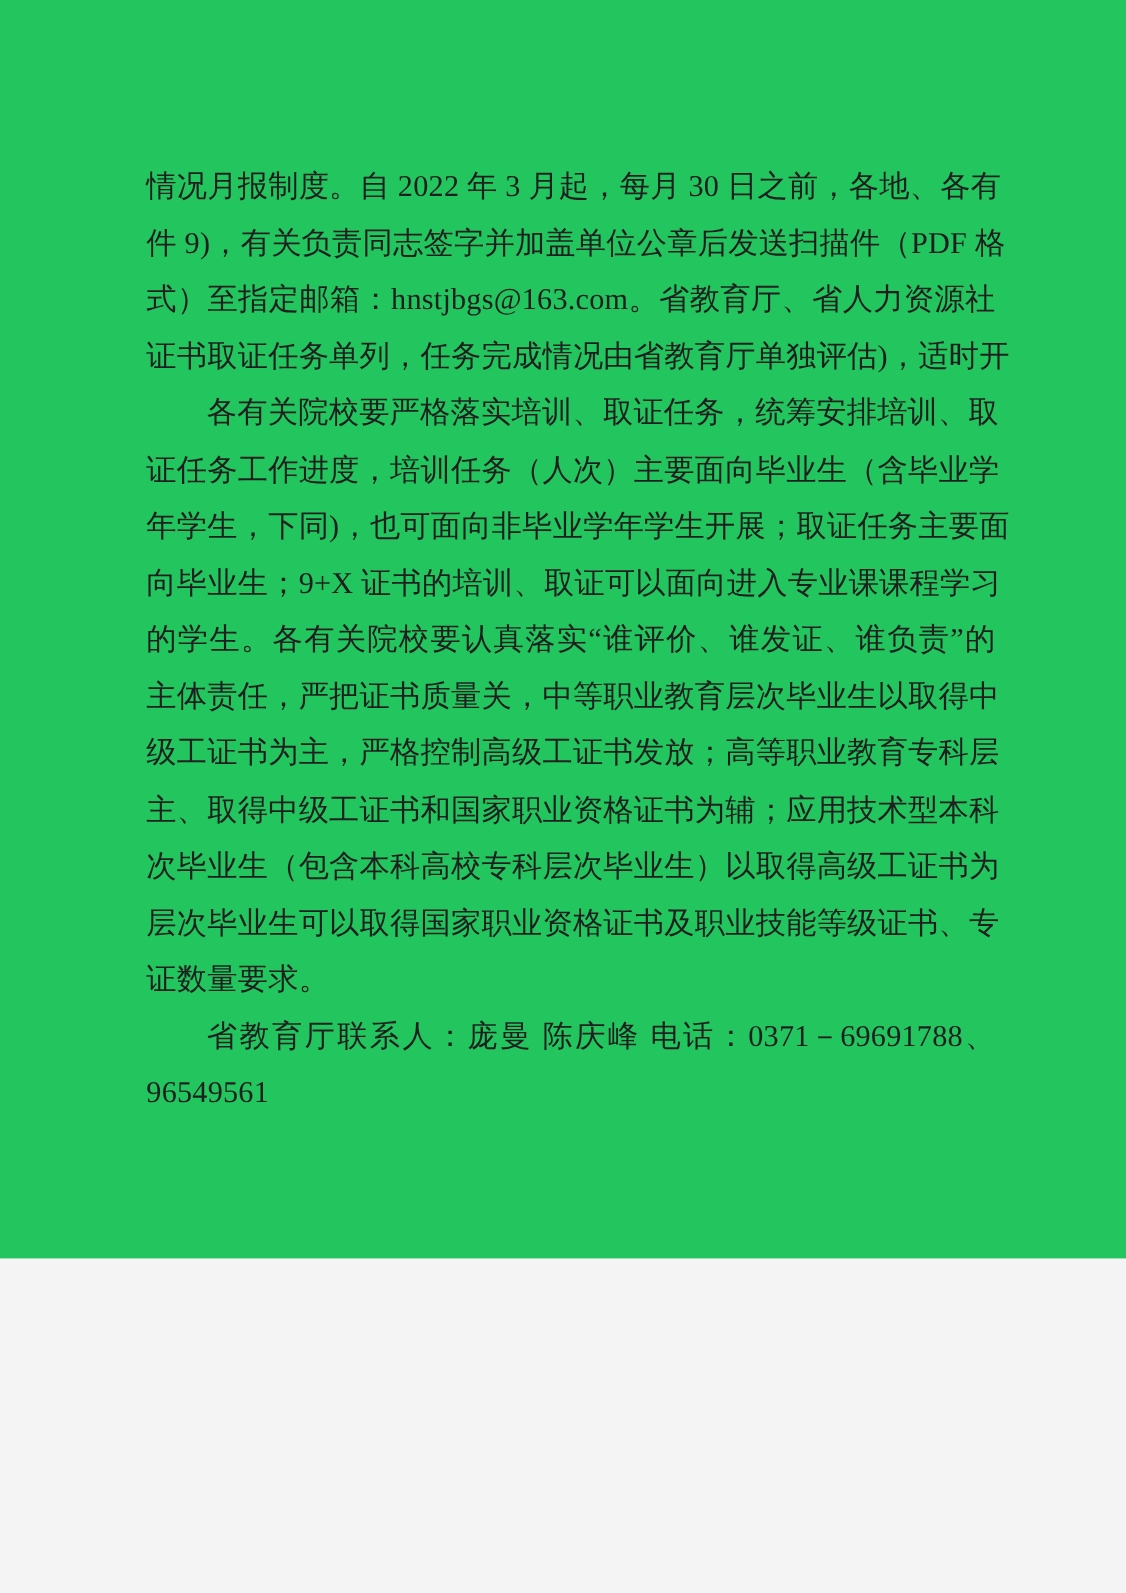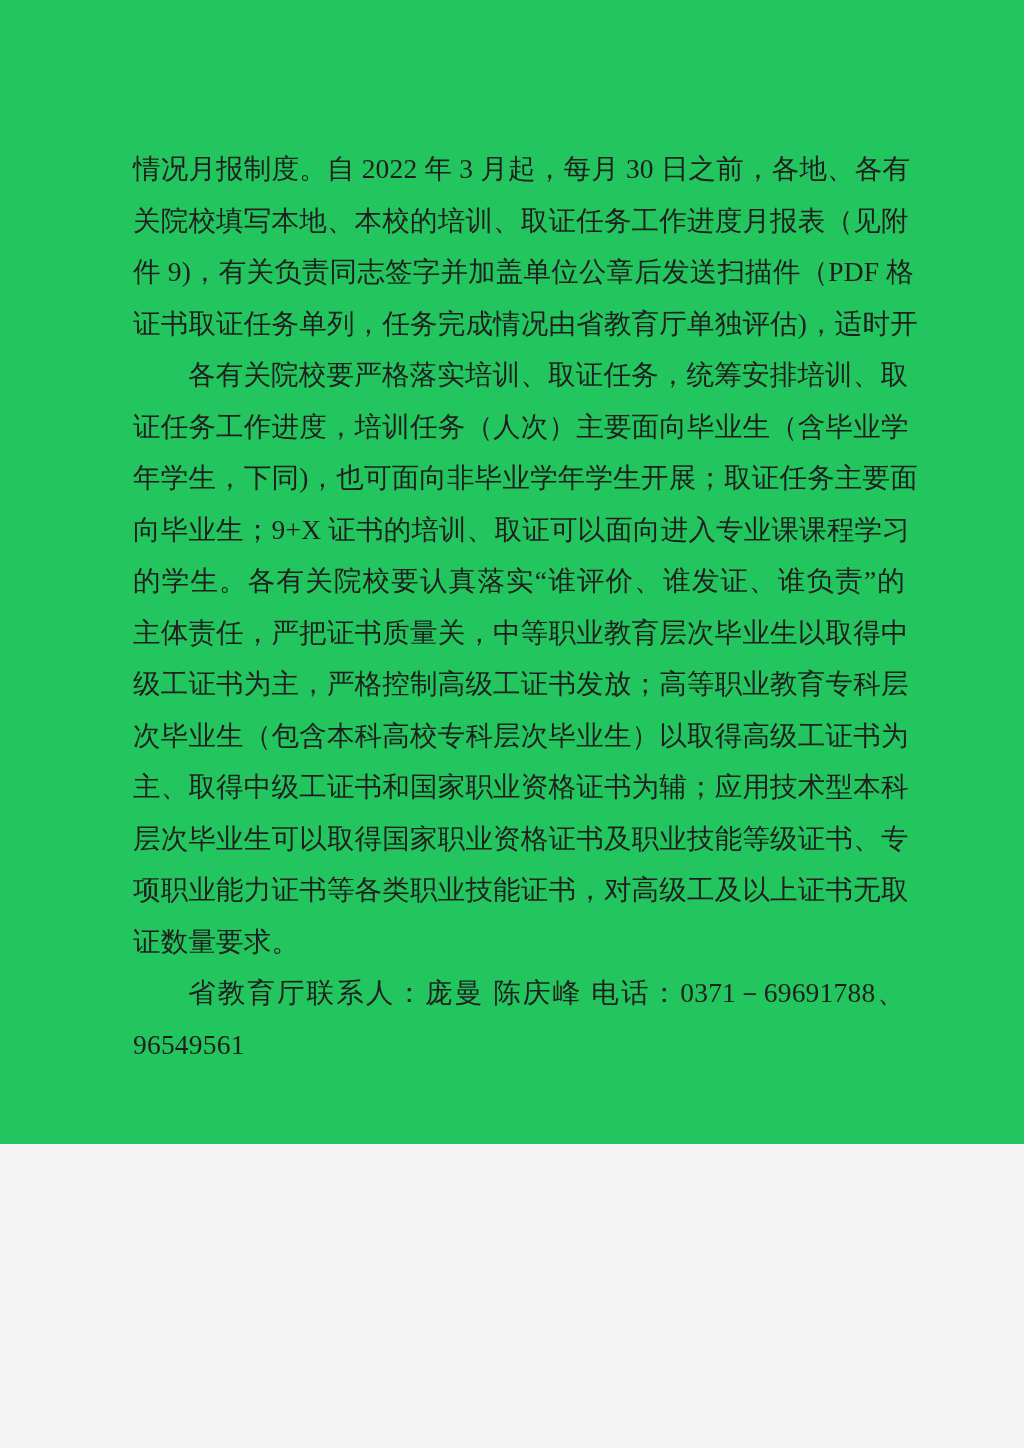"关院校填写本地、本校的培训、取证任务工作进度月报表（见附" div.line { html: <div>关院校填写本地、本校的培训、取证任务工作进度月报表（见附</div> -> none }
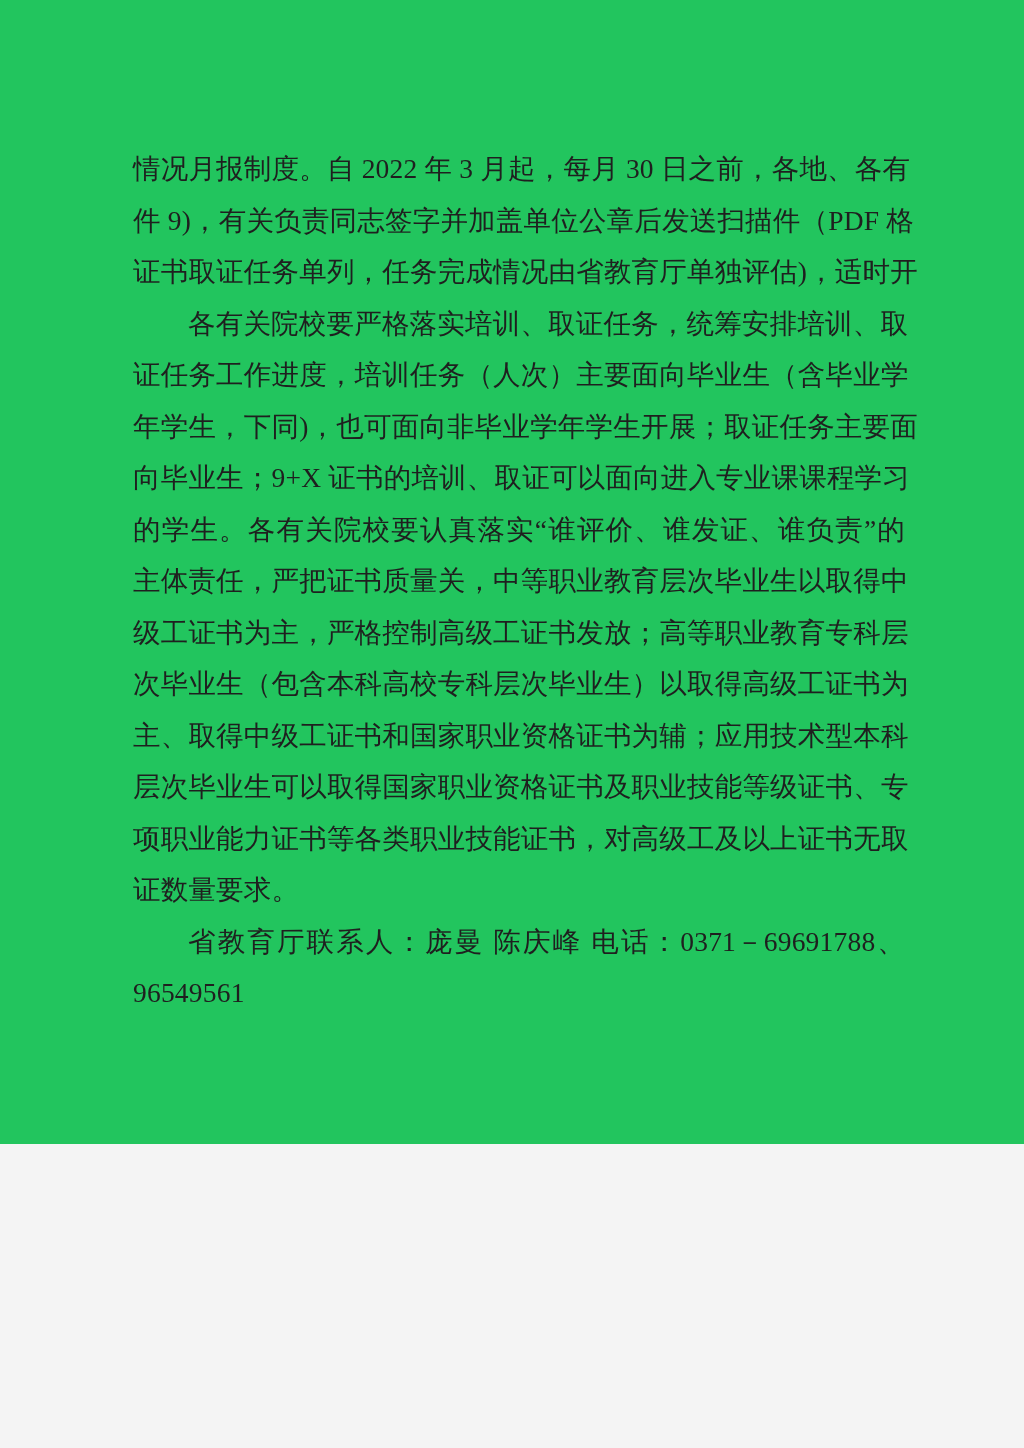"式）至指定邮箱：hnstjbgs@163.com。省教育厅、省人力资源社" div.line { html: none -> <div>式）至指定邮箱：hnstjbgs@163.com。省教育厅、省人力资源社</div> }
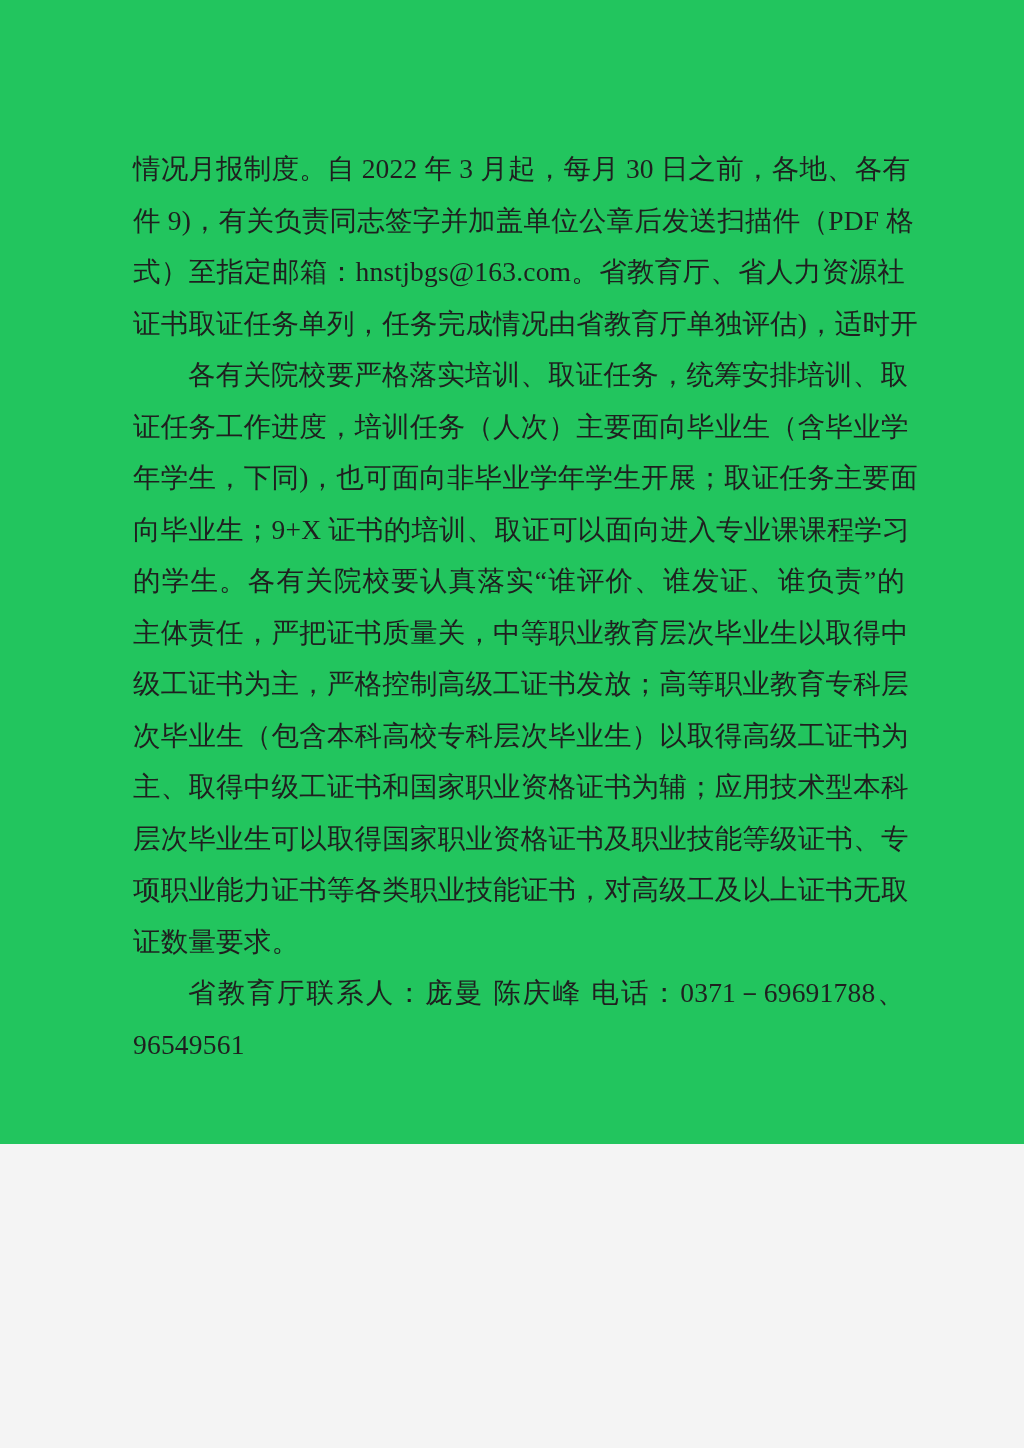"次毕业生（包含本科高校专科层次毕业生）以取得高级工证书为" div.line { order: before "主、取得中级工证书和国家职业资格证书为辅；应用技术型本科" -> after "主、取得中级工证书和国家职业资格证书为辅；应用技术型本科" }
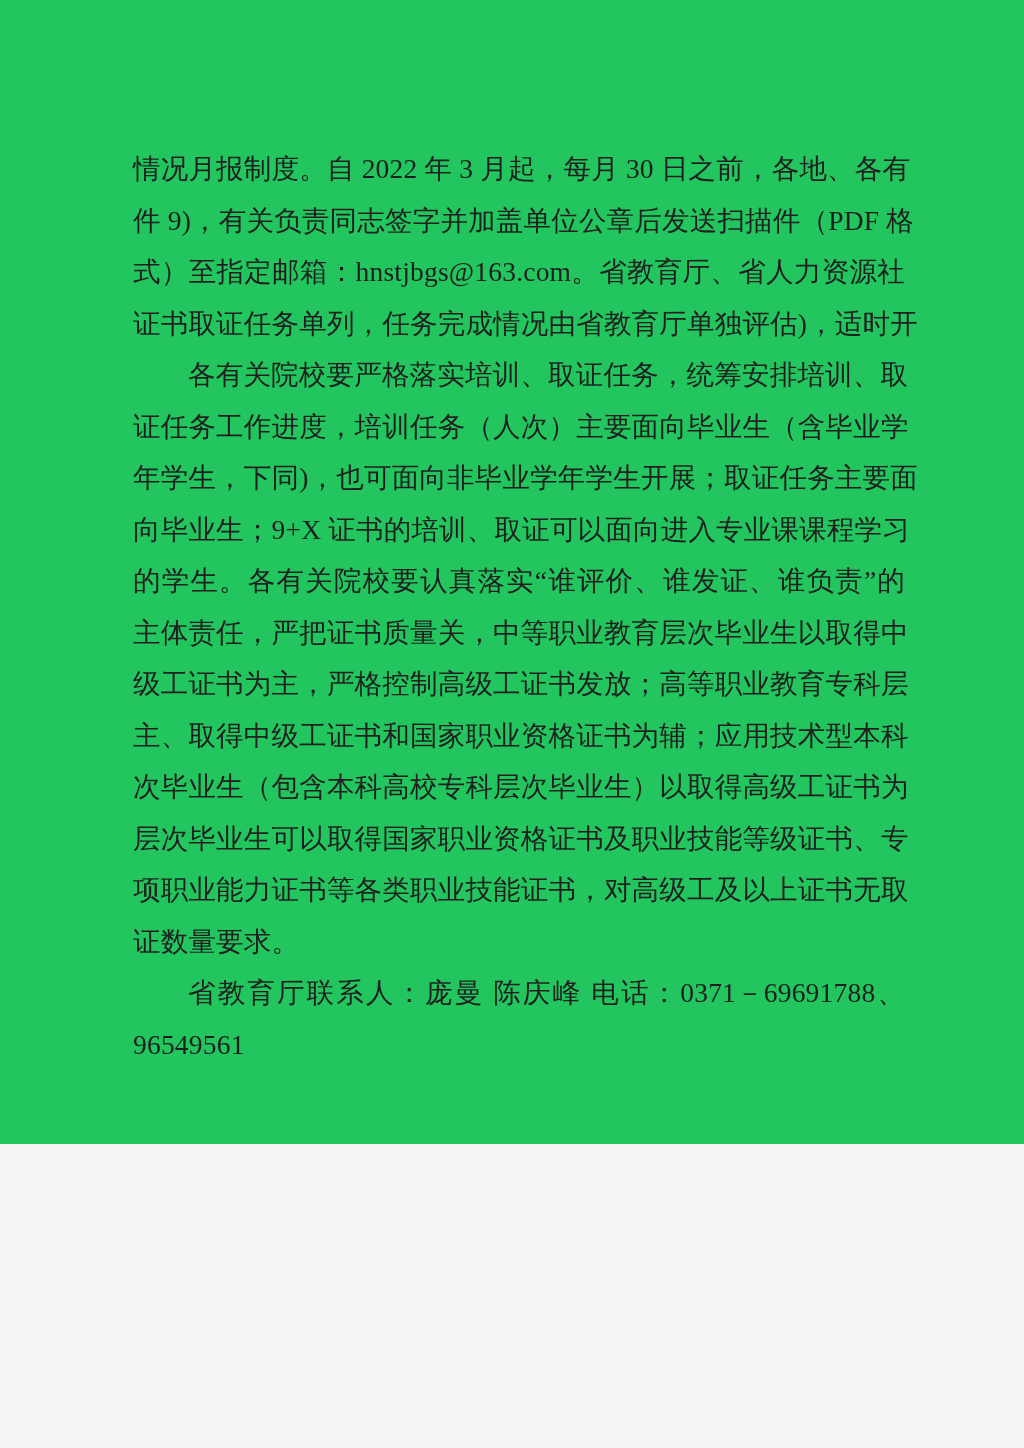"项职业能力证书等各类职业技能证书，对高级工及以上证书无取" div.line { html: <div>项职业能力证书等各类职业技能证书，对高级工及以上证书无取</div> -> none }
